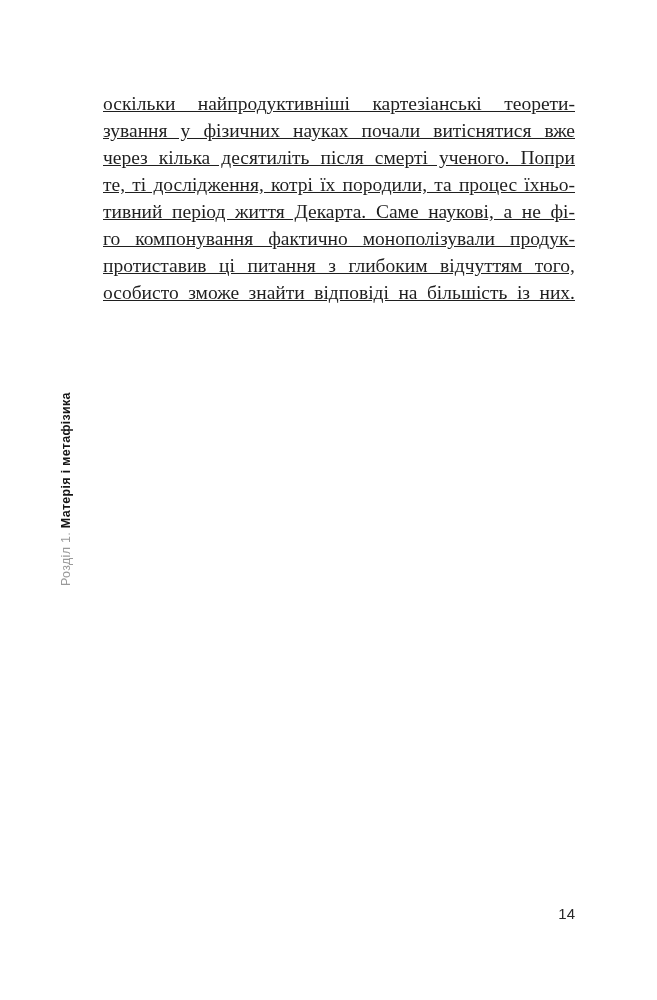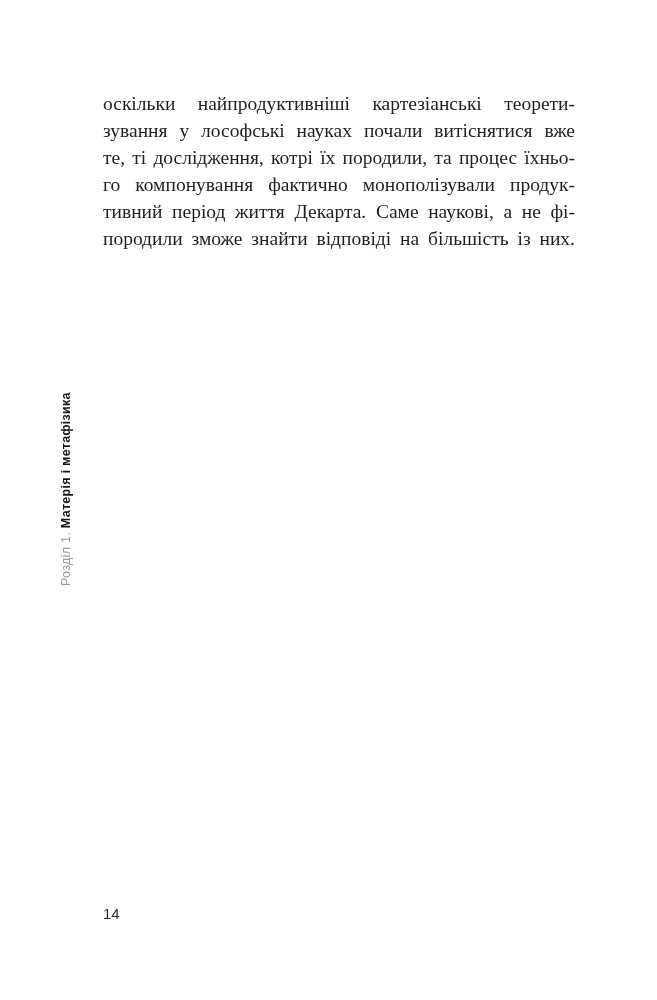"оскільки найпродуктивніші картезіанські" .body-line { text-decoration: none -> underline }
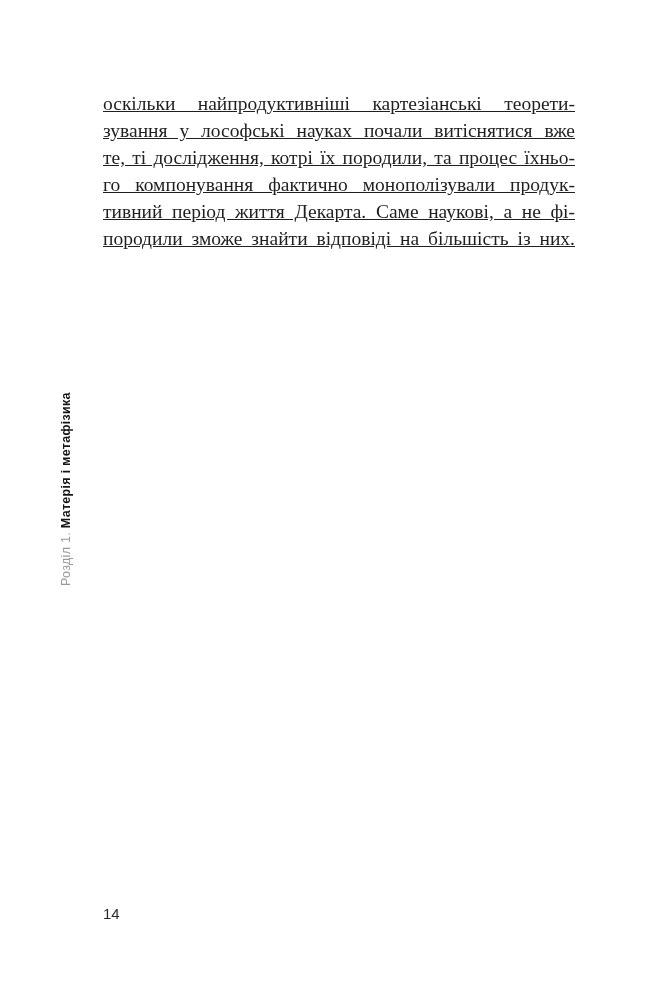"зування у лософські науках почали" div.body-line { text: лософські -> фізичних }
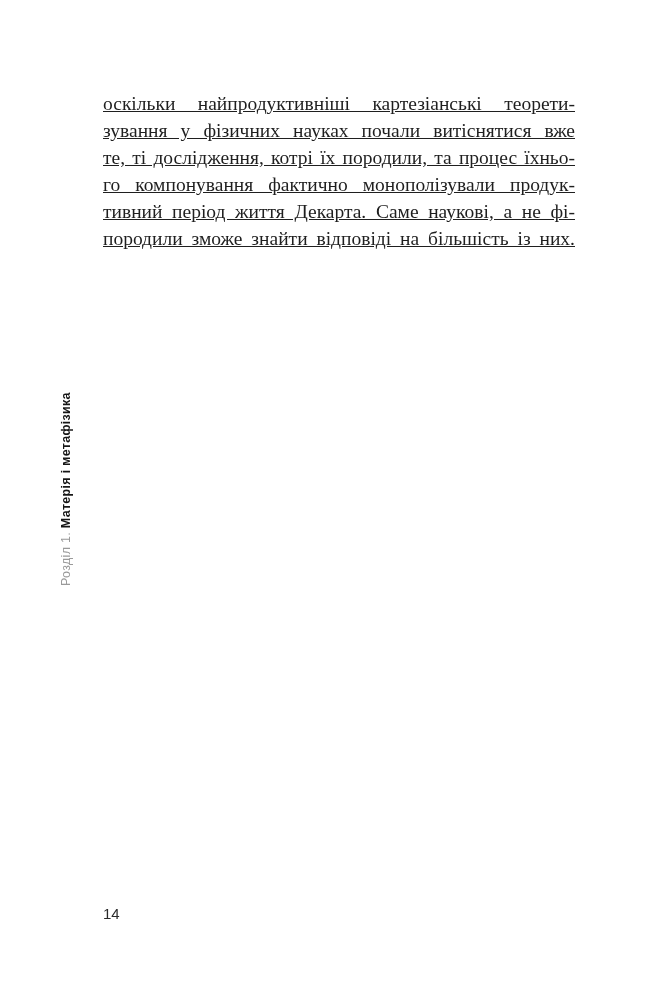"через кілька десятиліть після смерті" div.body-line { html: none -> <div>через кілька десятиліть після смерті ученого. Попри</div> }
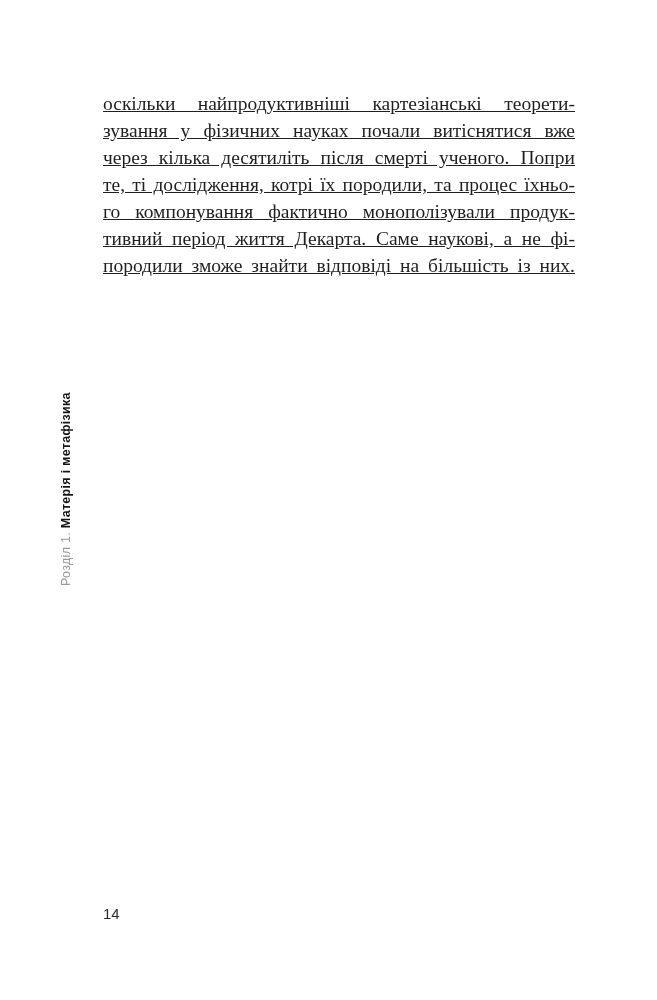"го компонування фактично монополізували" div.body-line { order: before "тивний період життя Декарта. Саме" -> after "тивний період життя Декарта. Саме" }
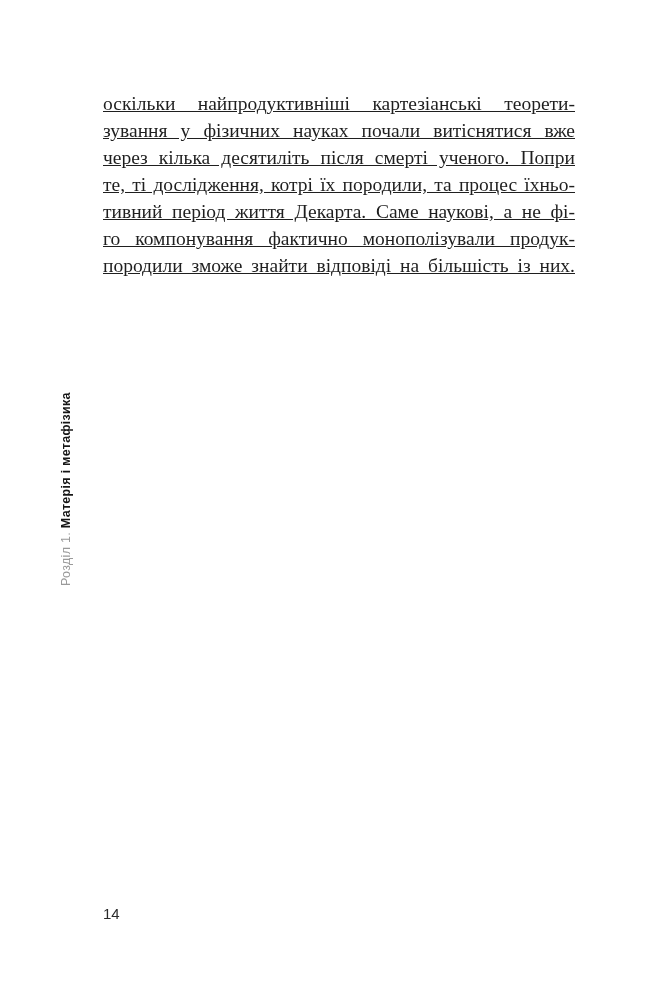"протиставив ці питання з глибоким" div.body-line { html: none -> <div>протиставив ці питання з глибоким відчуттям того,</div> }
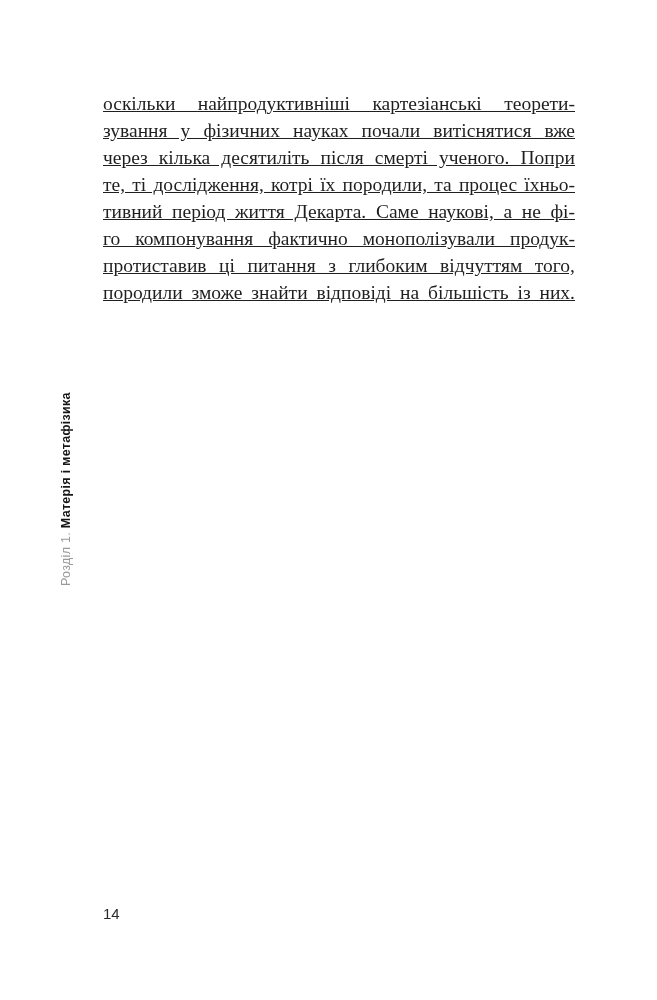"породили зможе знайти відповіді на" div.body-line { text: породили -> особисто }
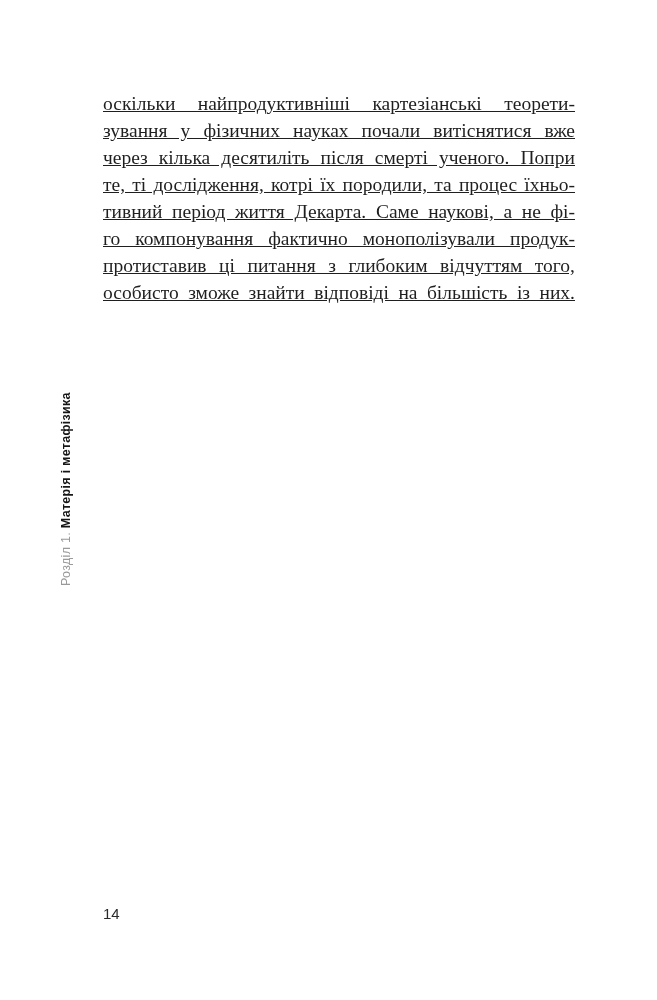"14" .footer { text-align: left -> right }
